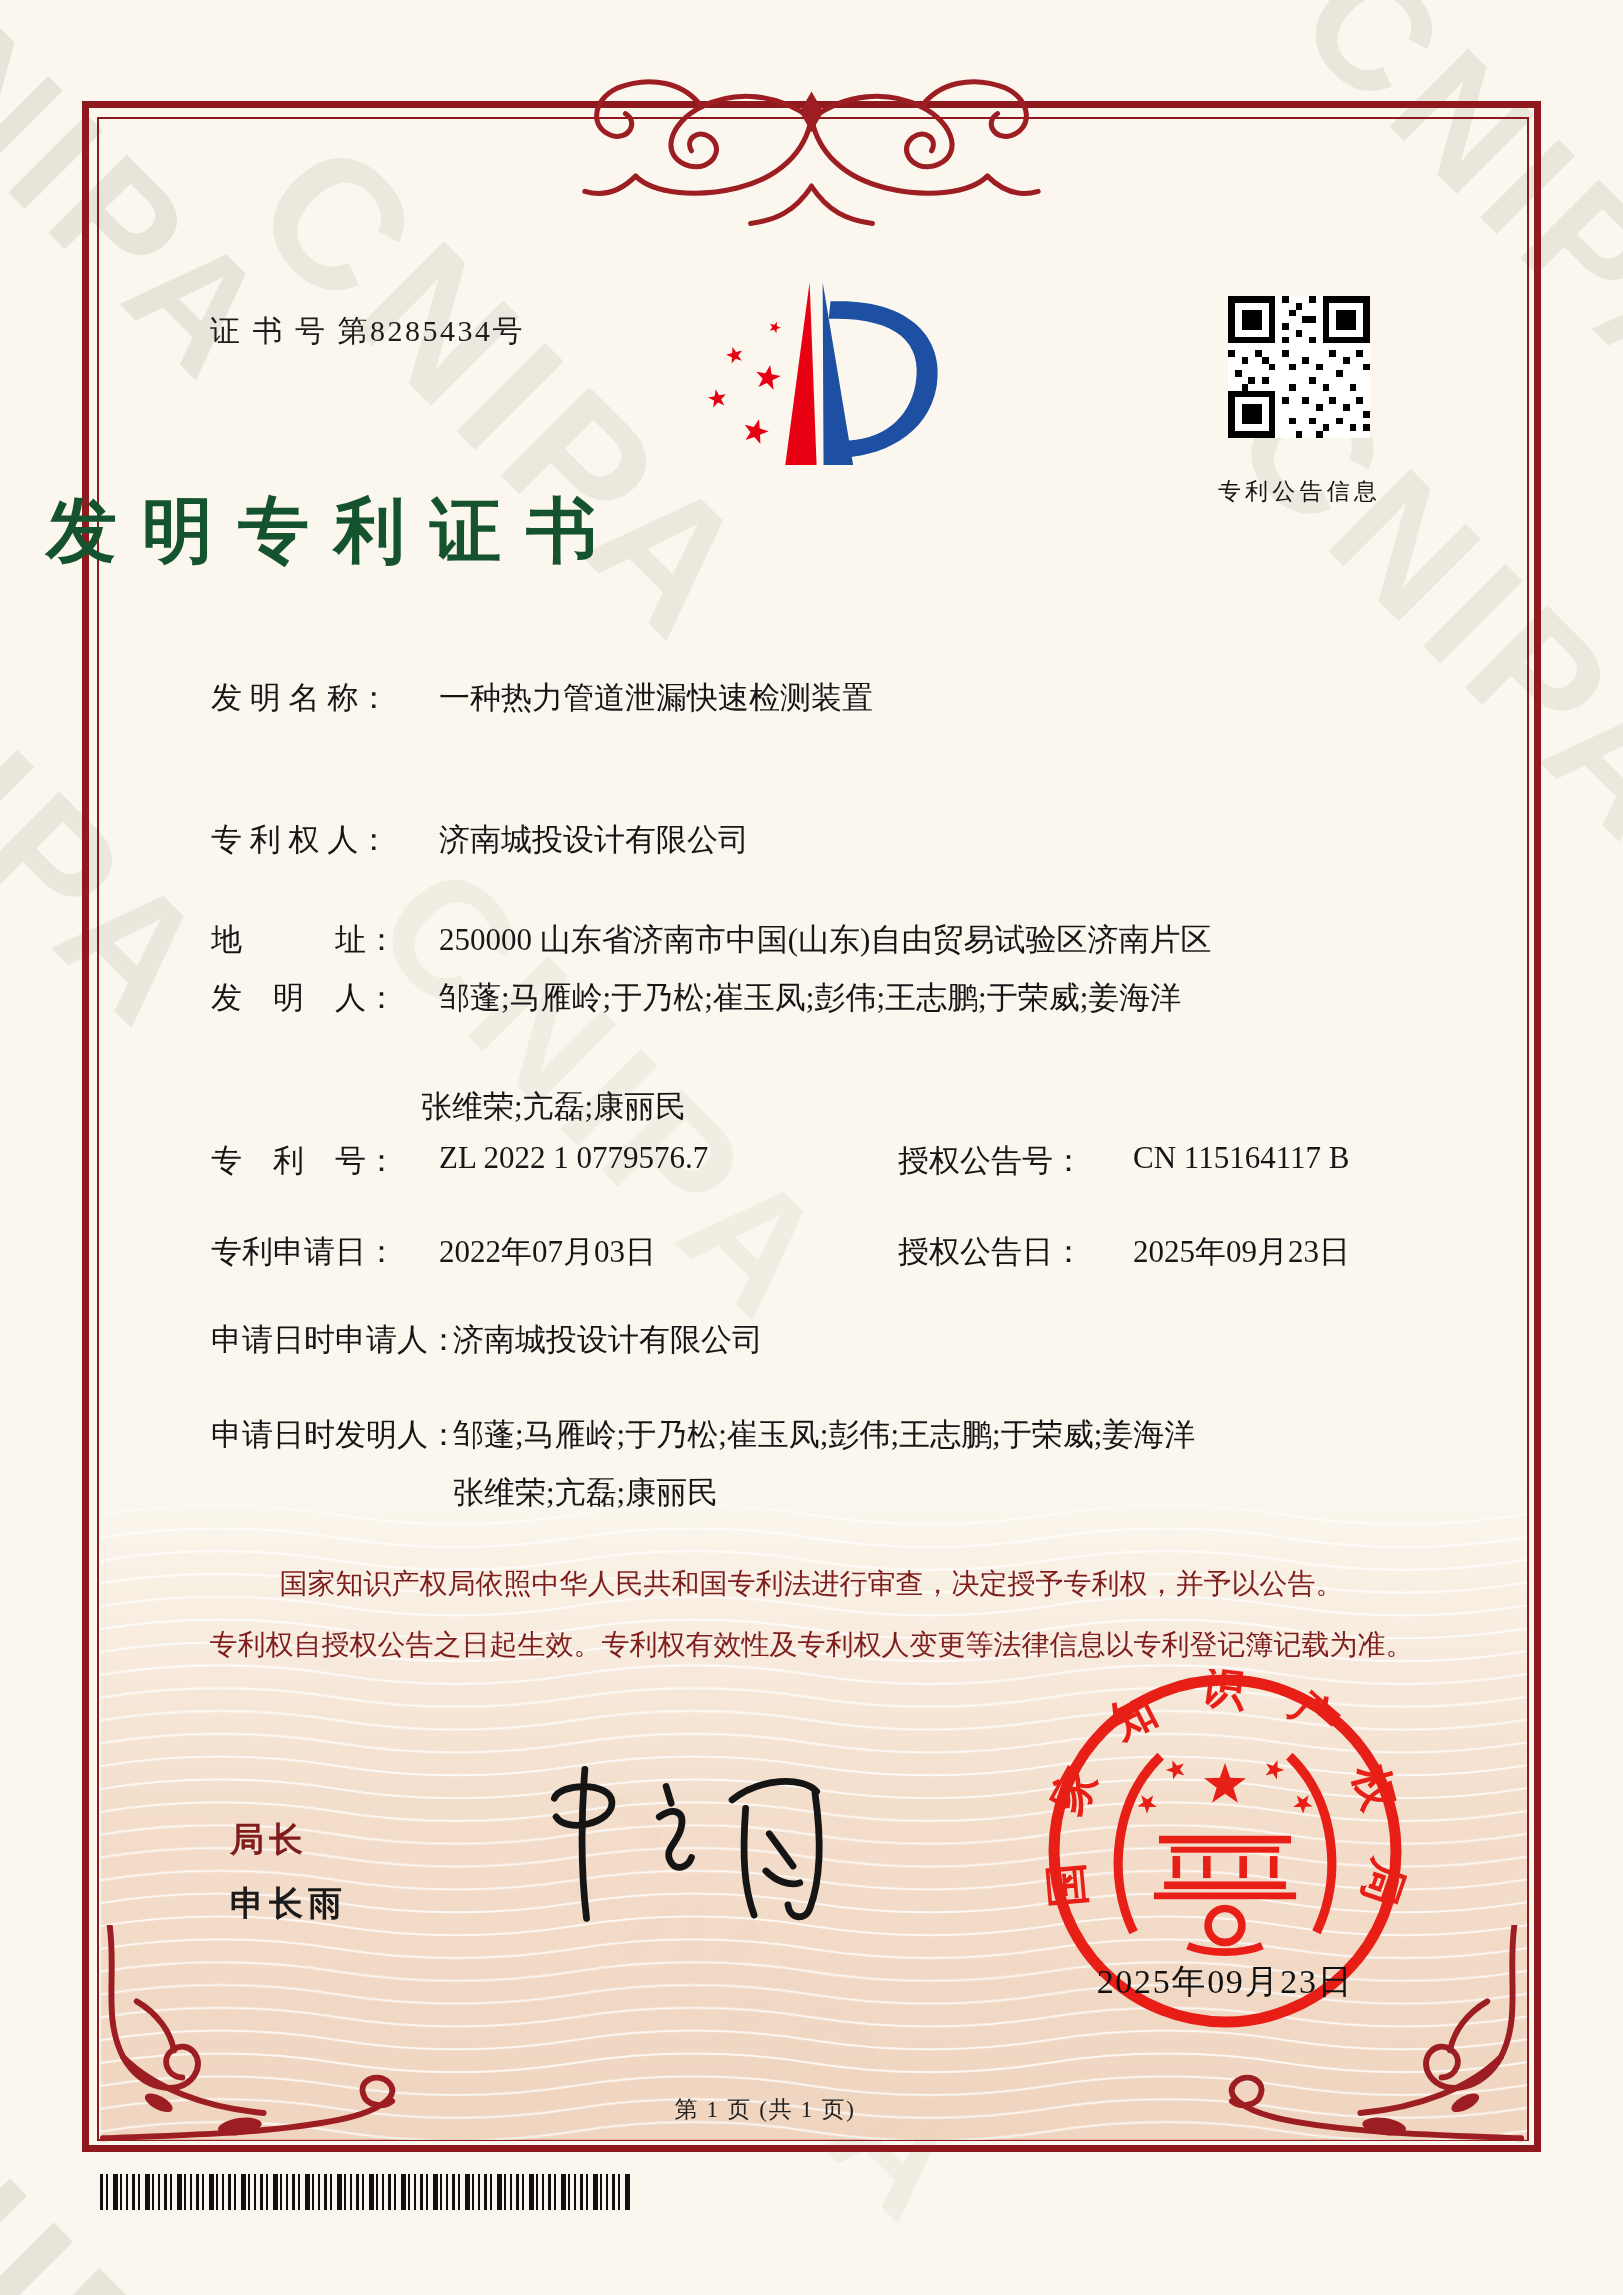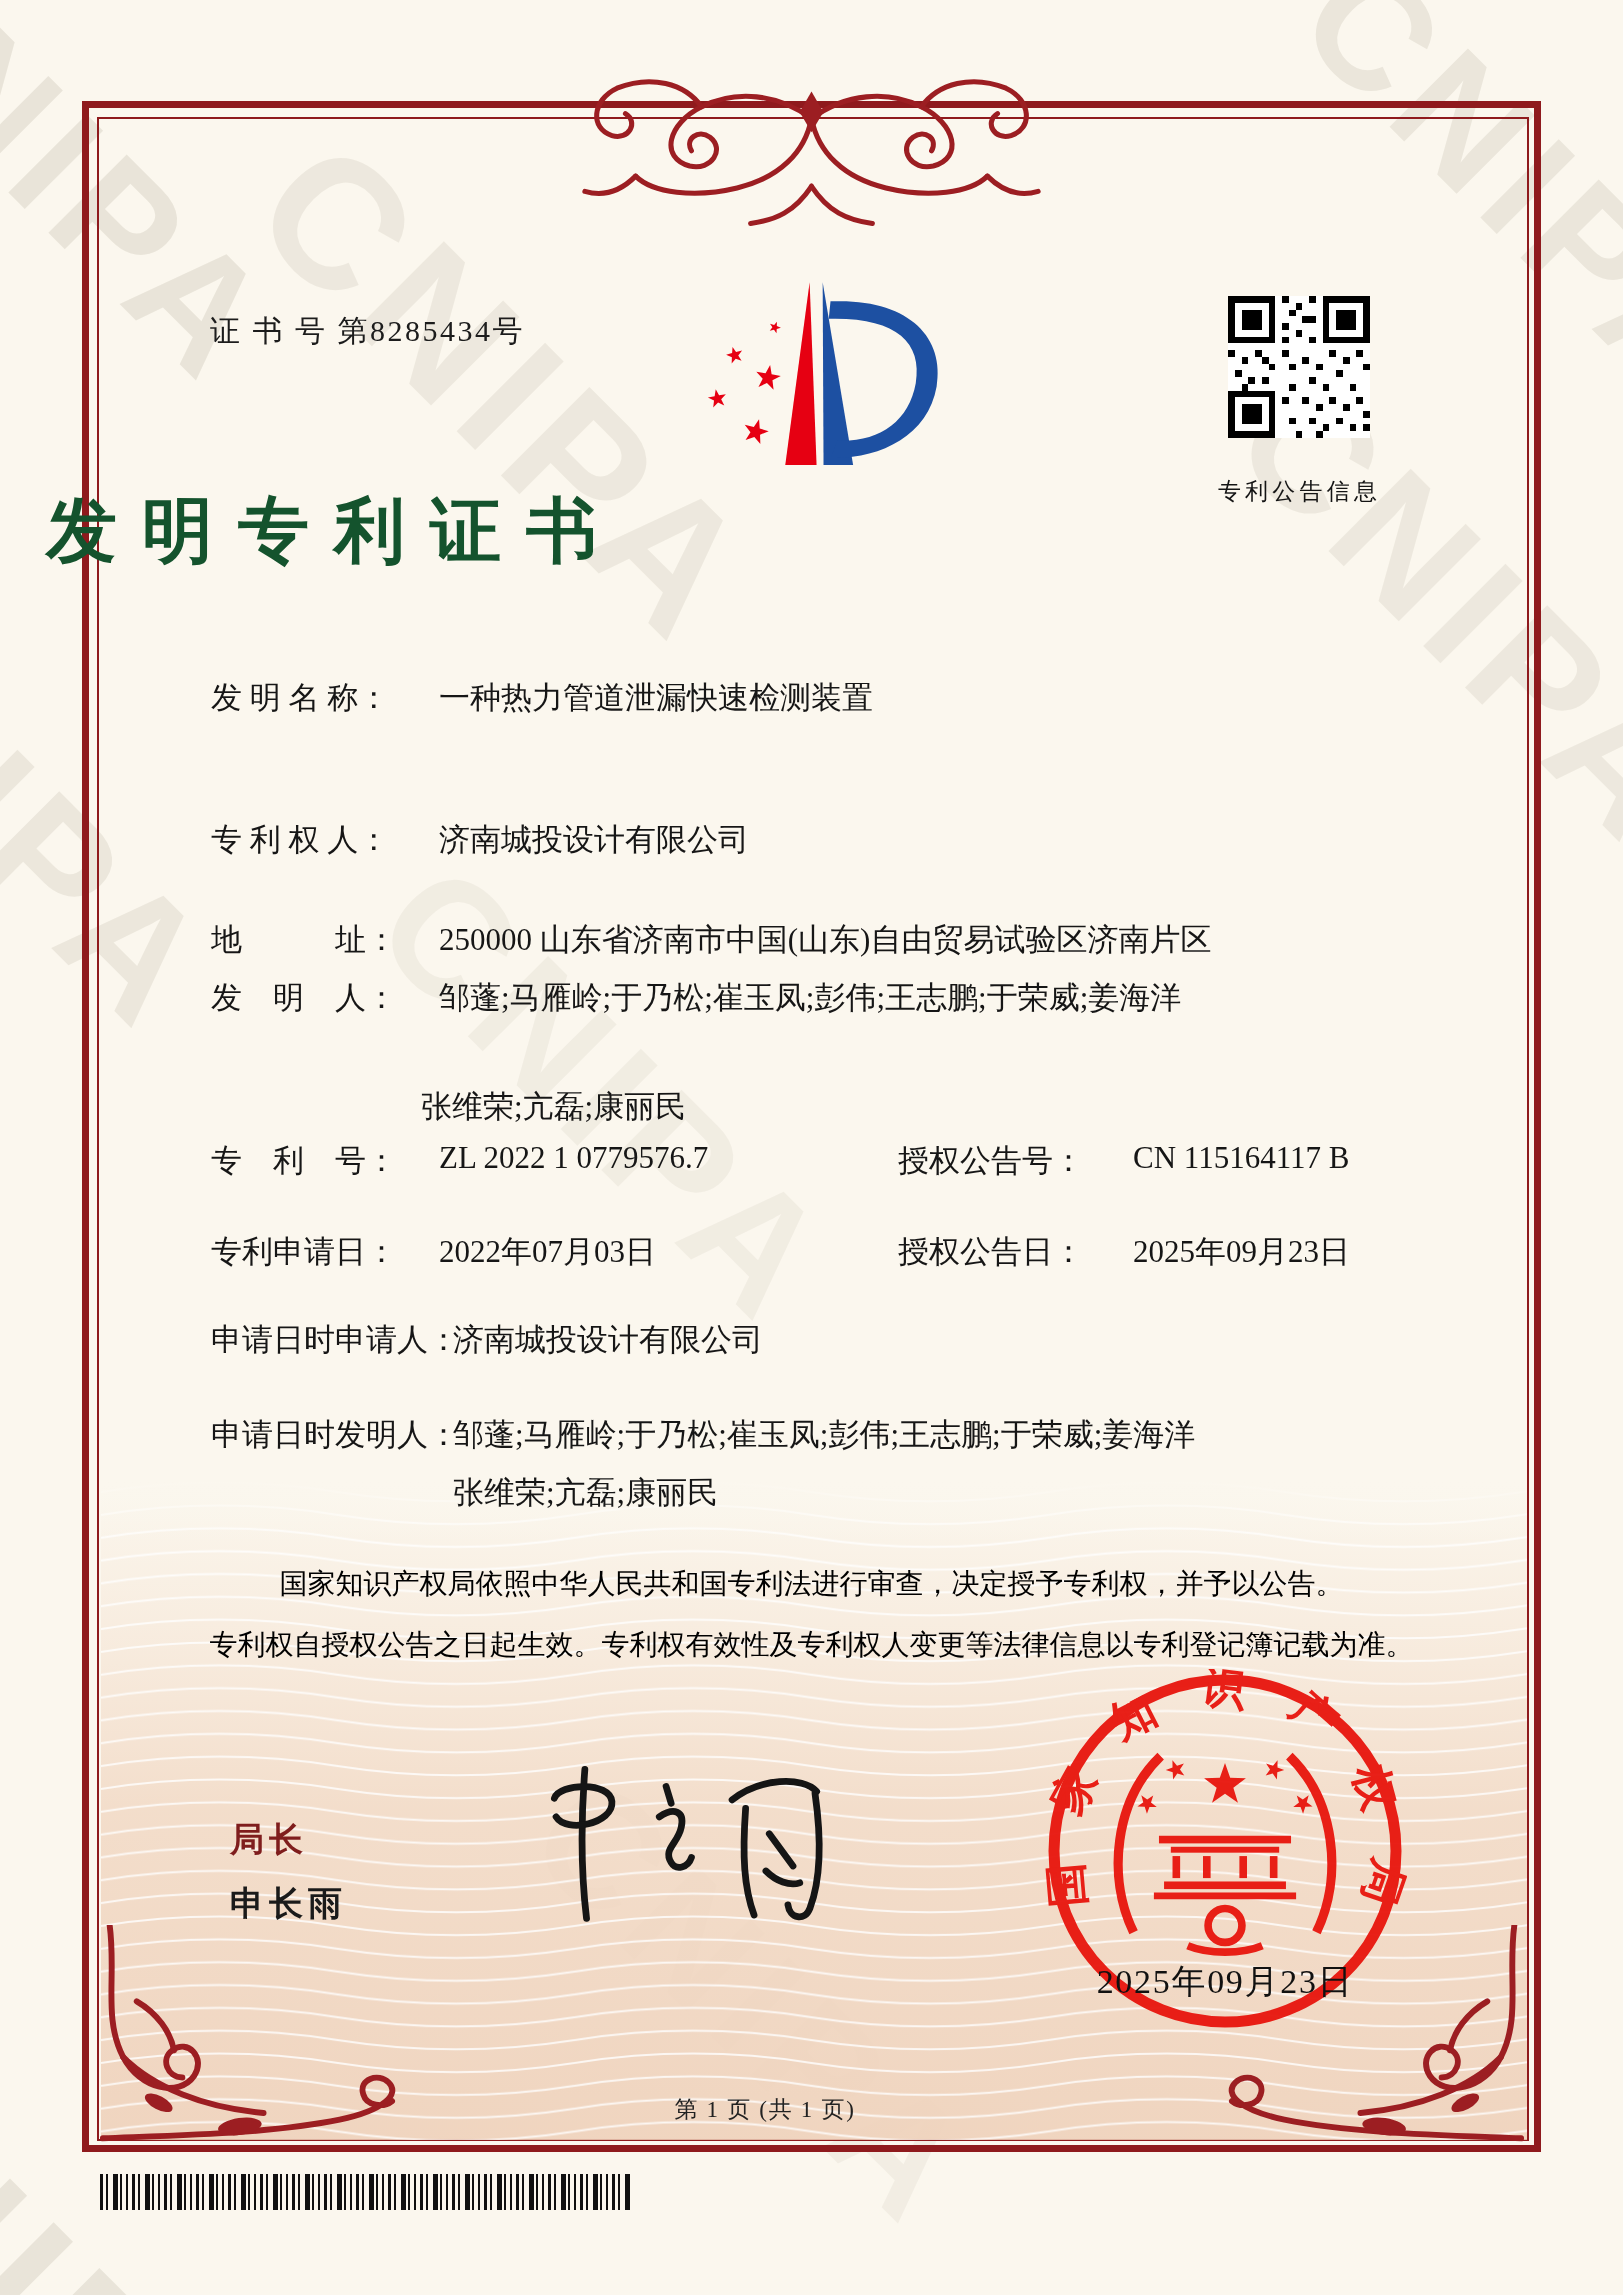"国家知识产权局依照中华人民共和国专利法进行审查，决定授予专利权，并予以公告。" .statement { color: #000000 -> #7f1d1d }
